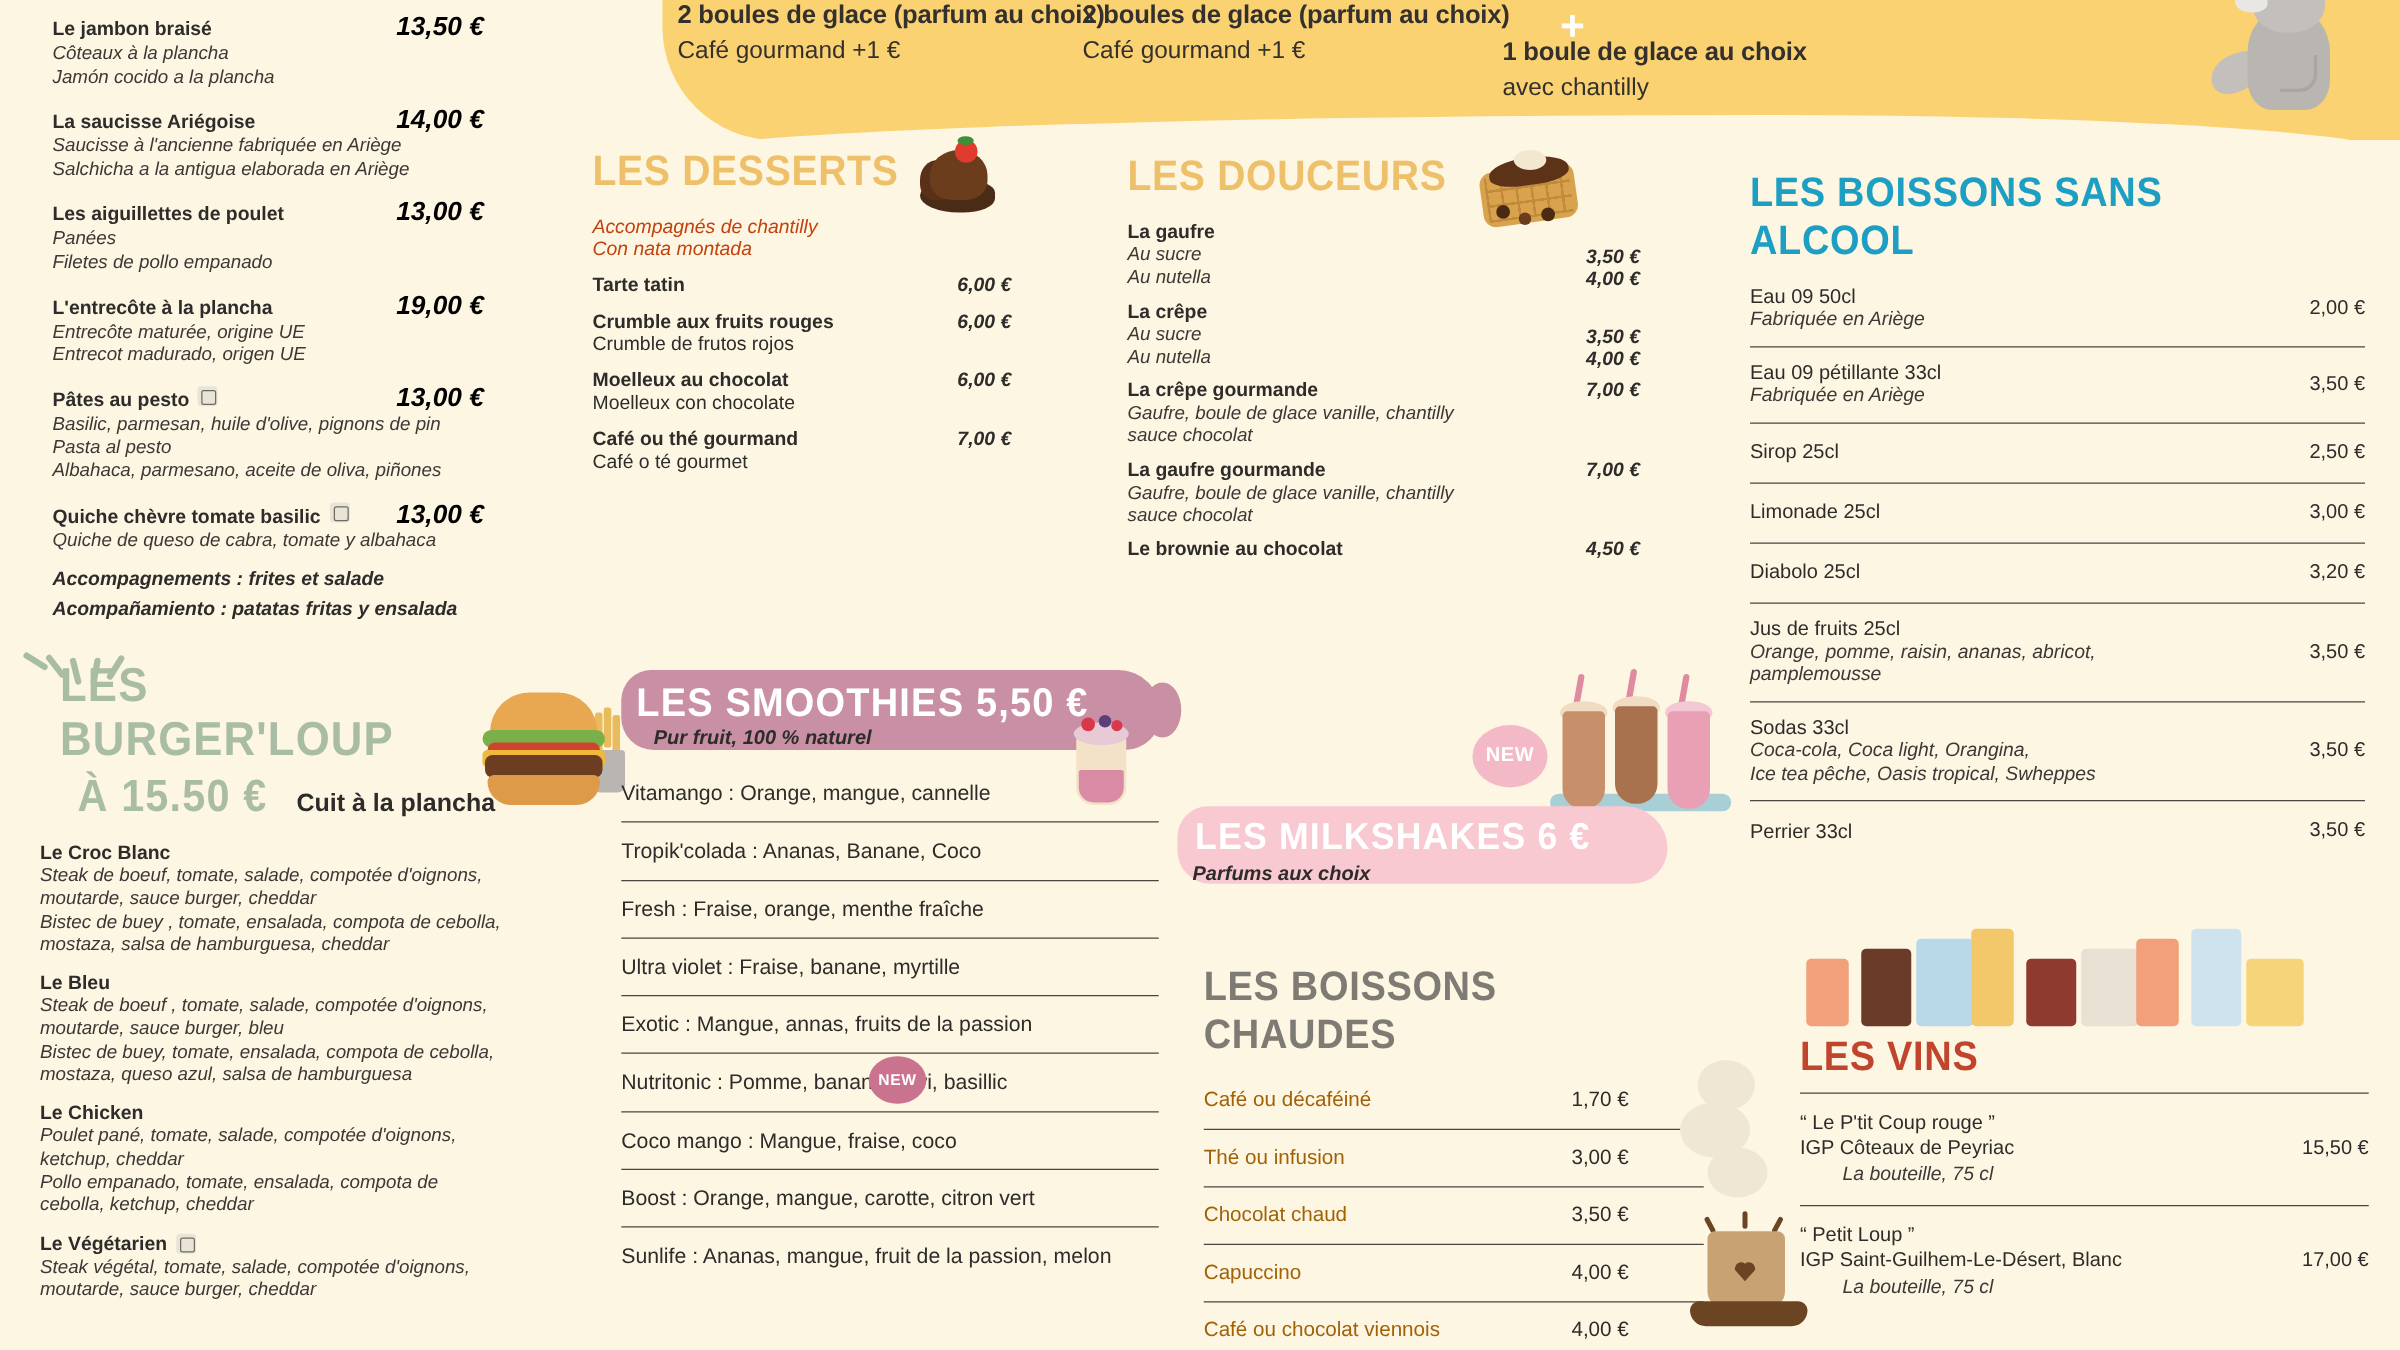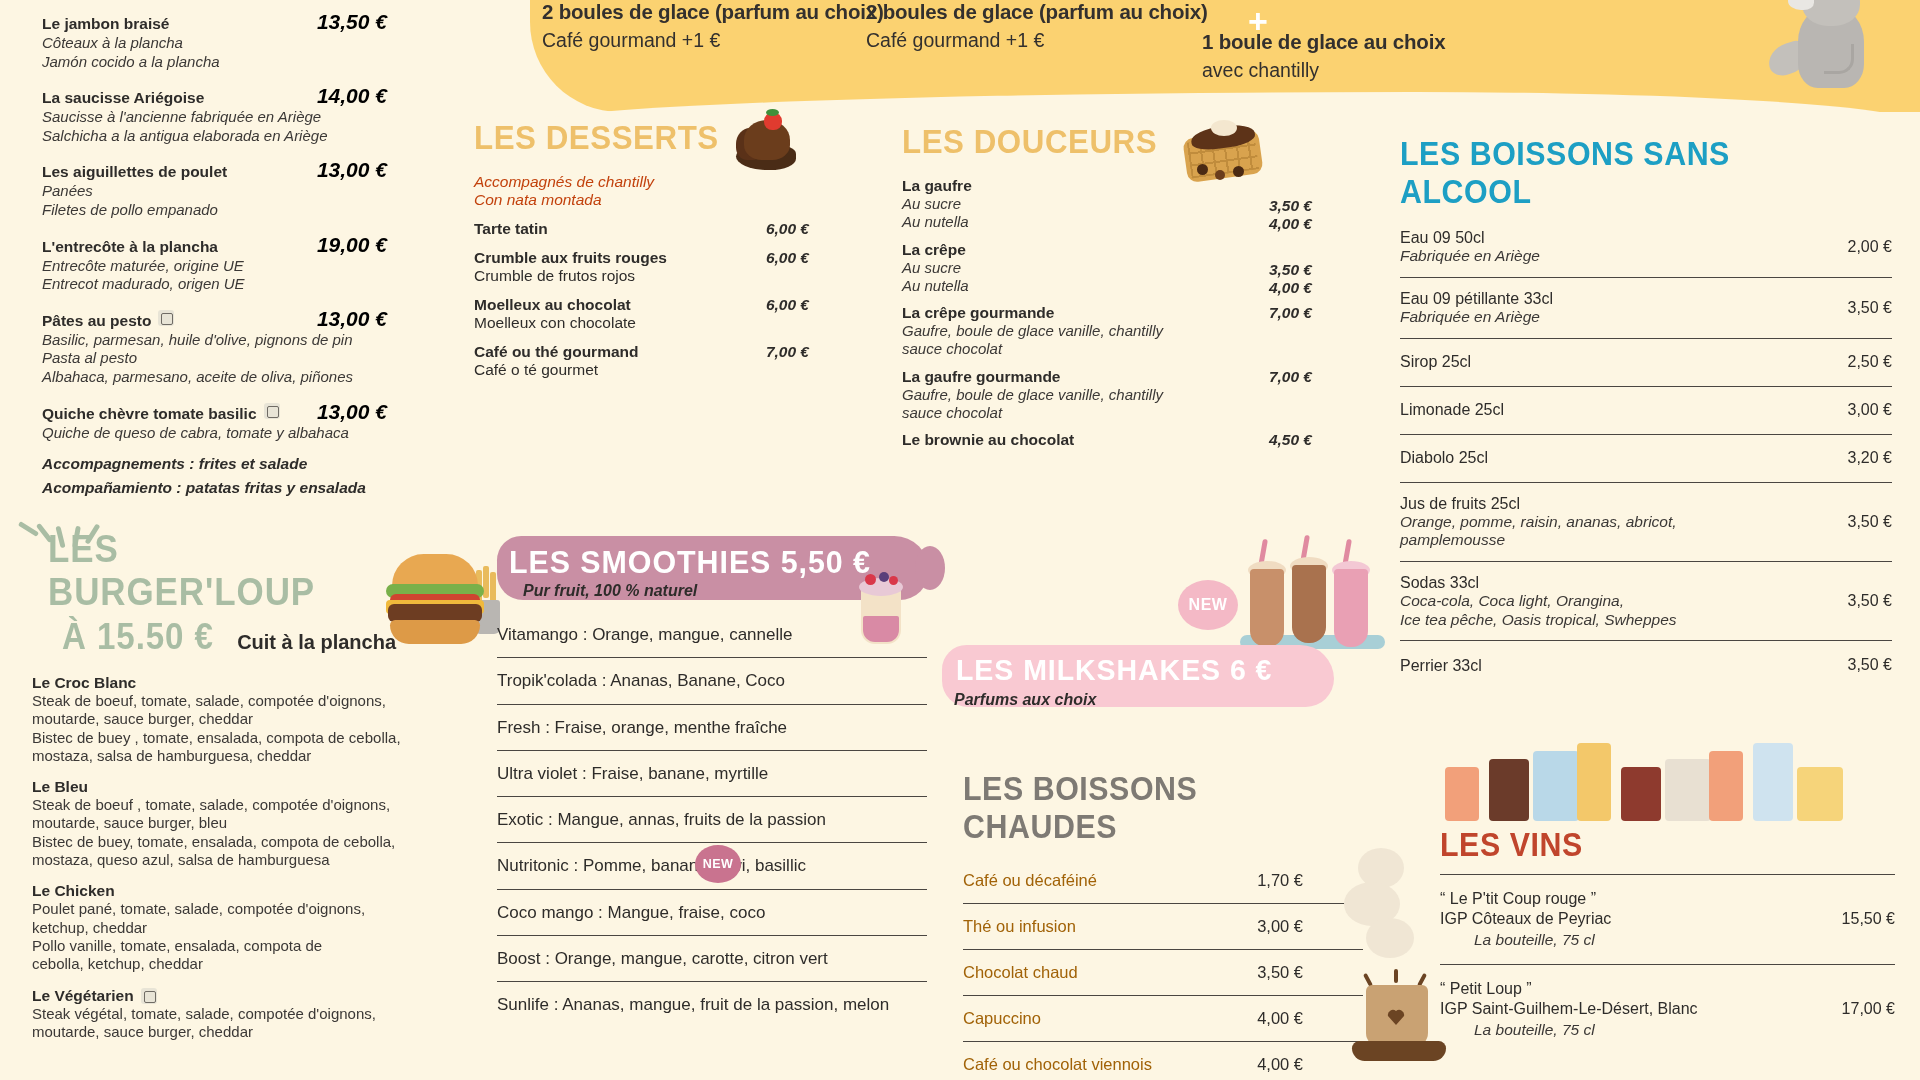"Steak de boeuf, tomate, salade," .burg .ds { font-style: none -> italic }
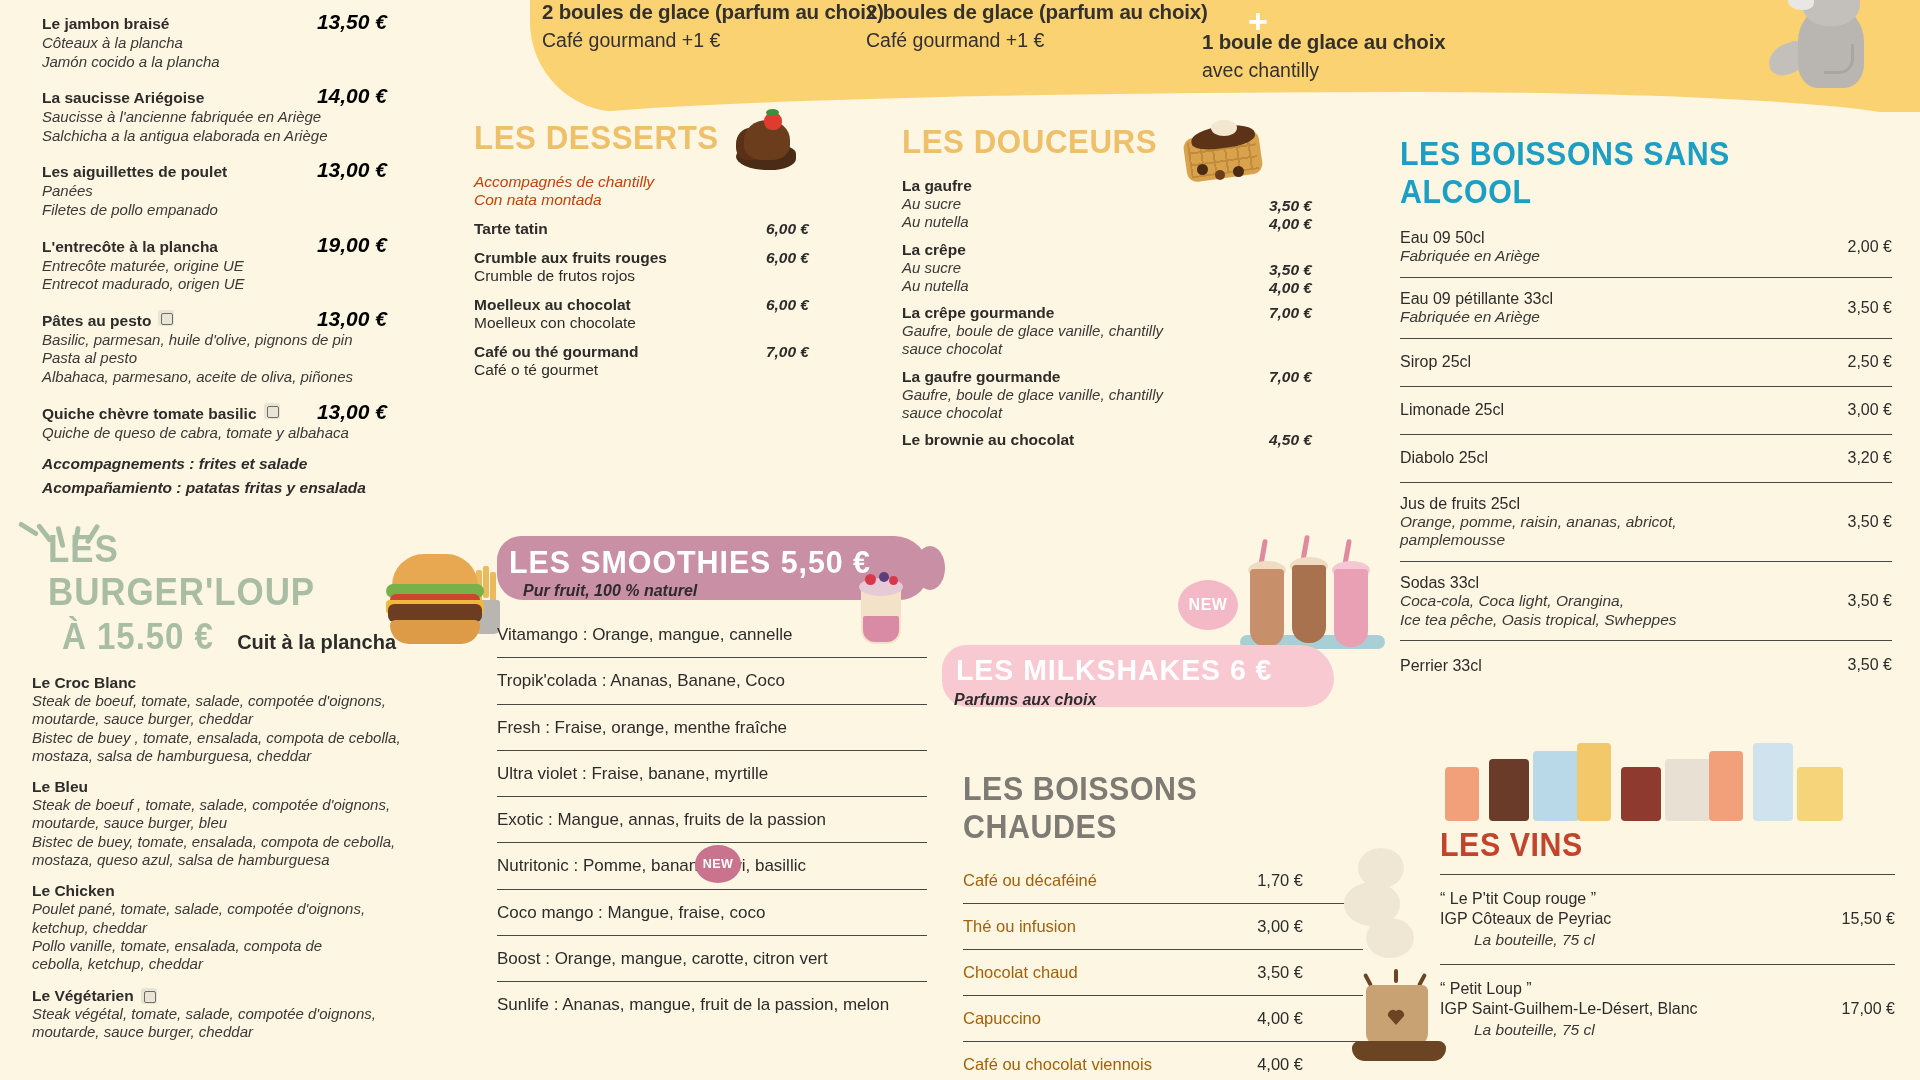"Pollo vanille, tomate, ensalada, compota" div.ds { text: vanille -> empanado }
